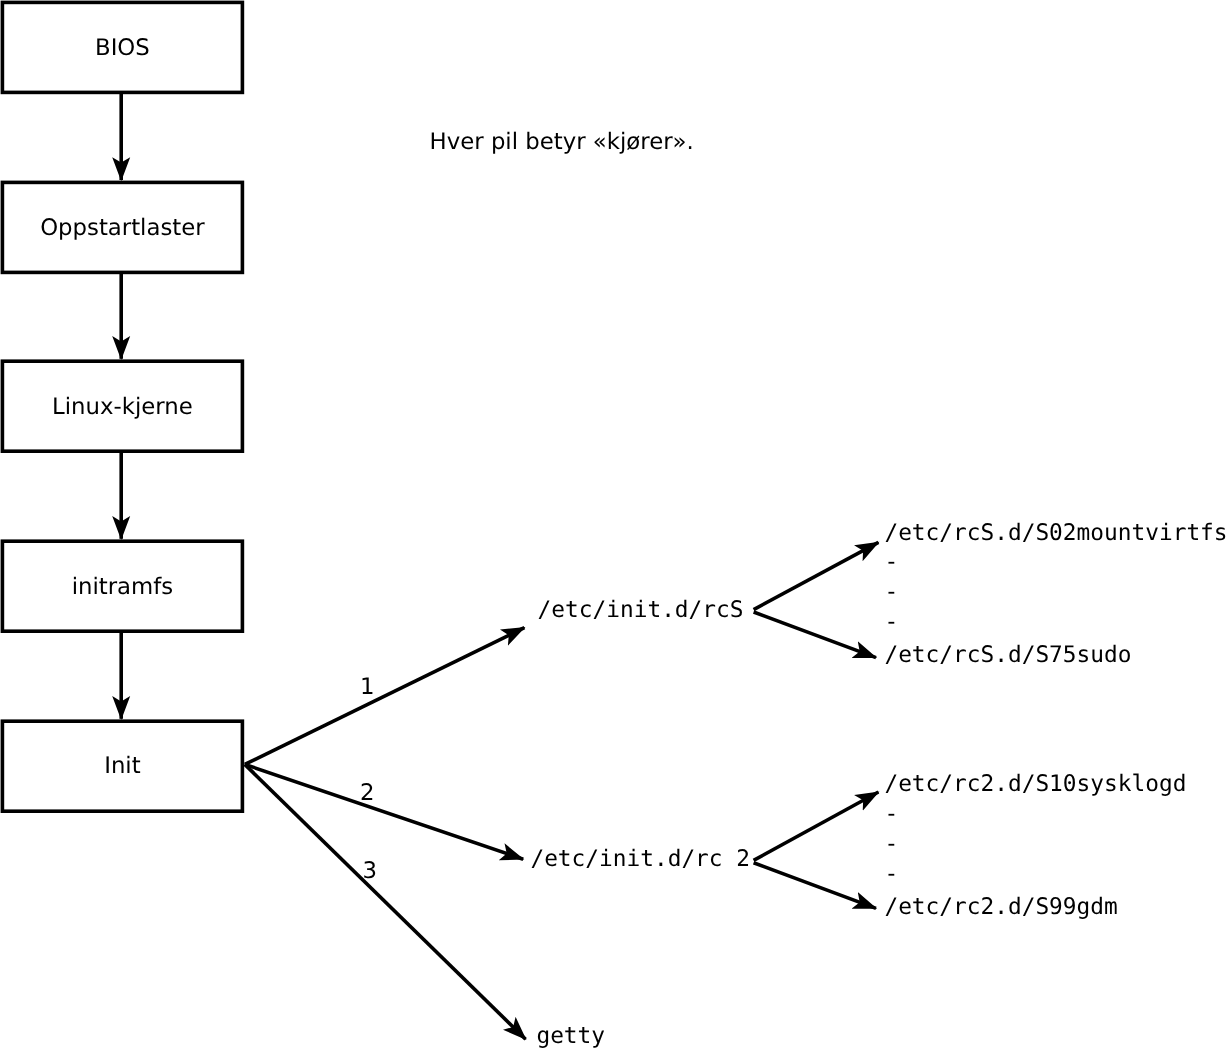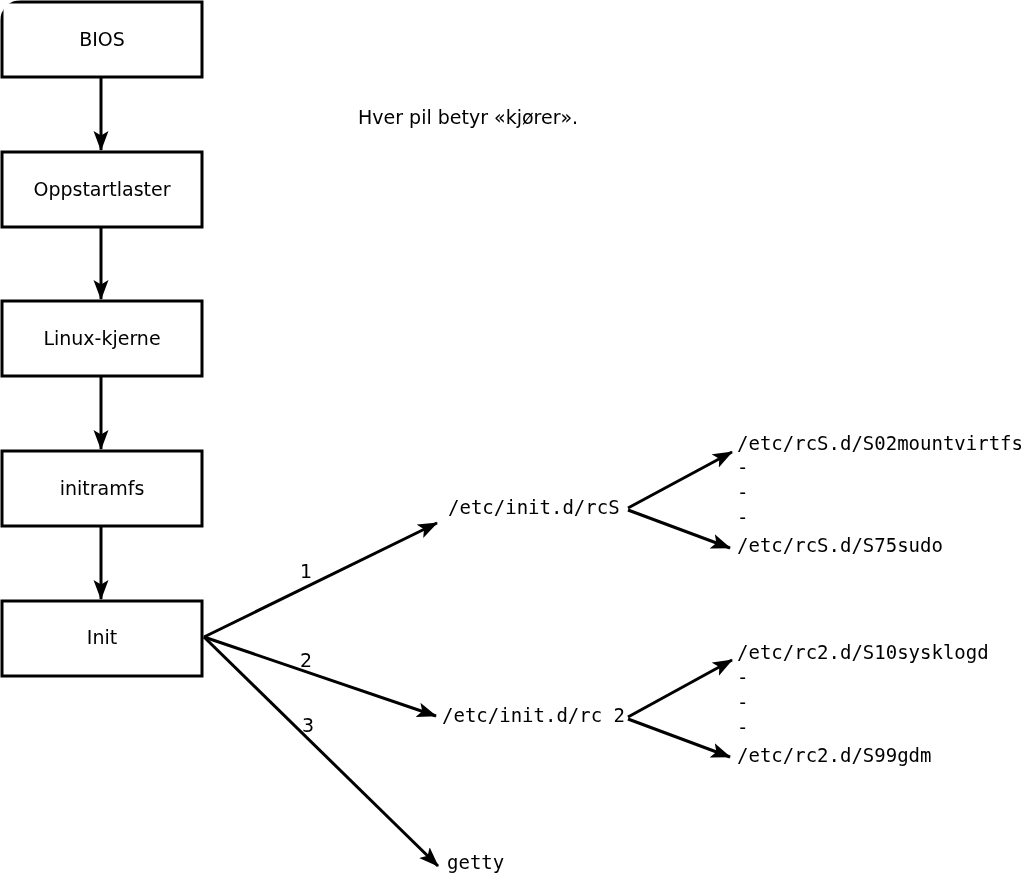"BIOS" .stage { border-radius: 21px -> none }
